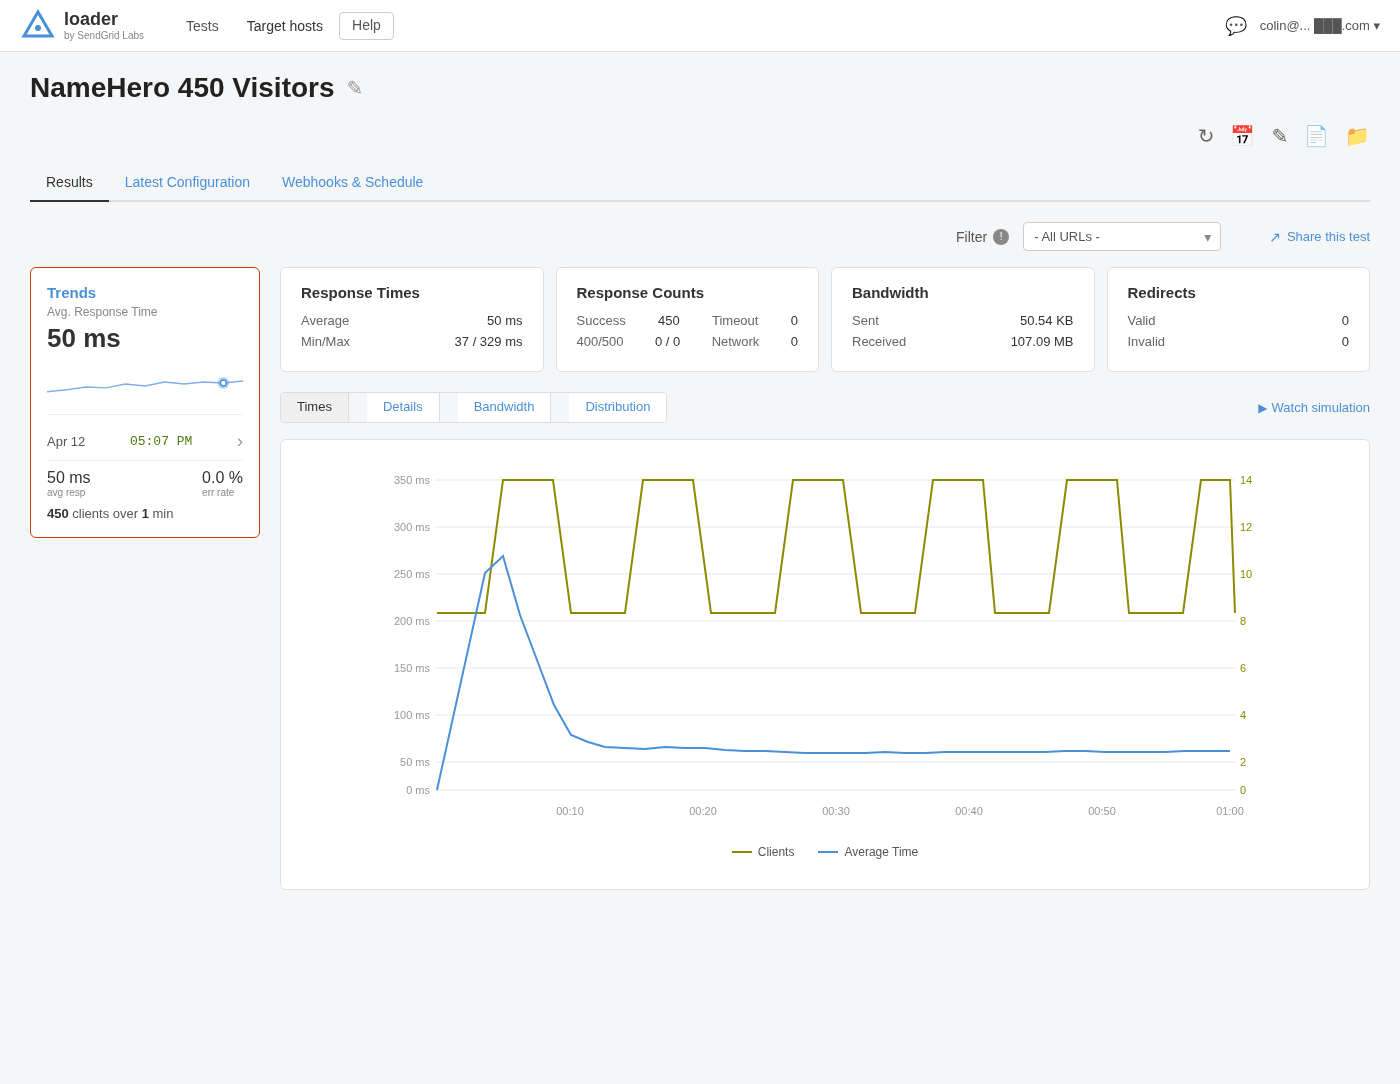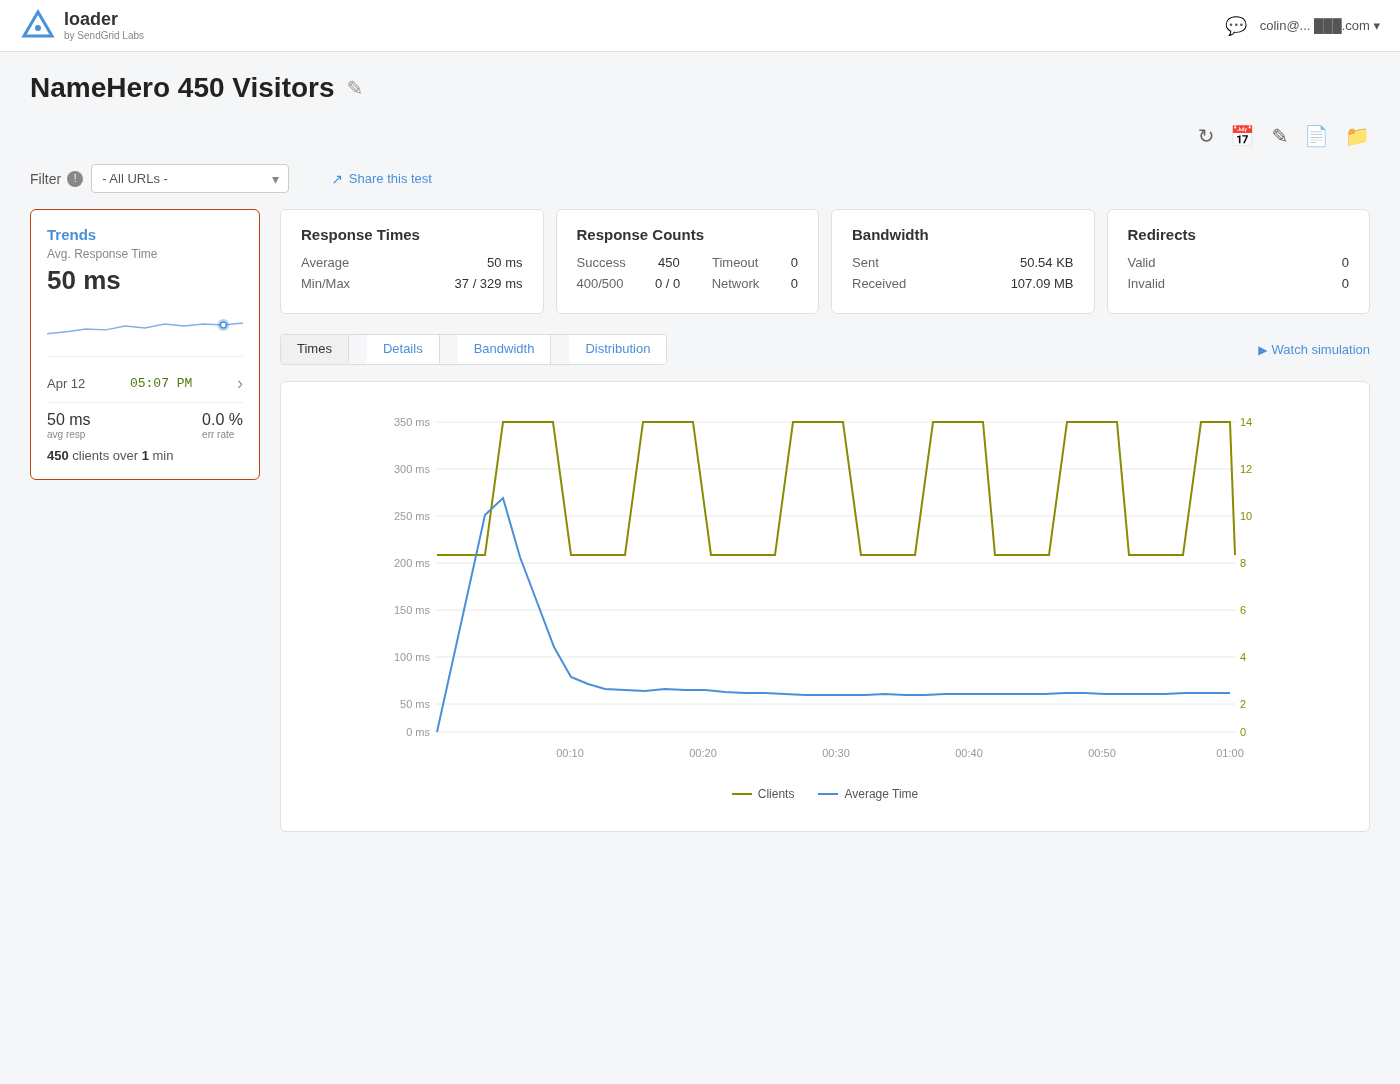"Tests" div.navbar-nav { html: none -> <div> <a>Tests</a> <a>Target hosts</a> <a>Help</a> </div> }
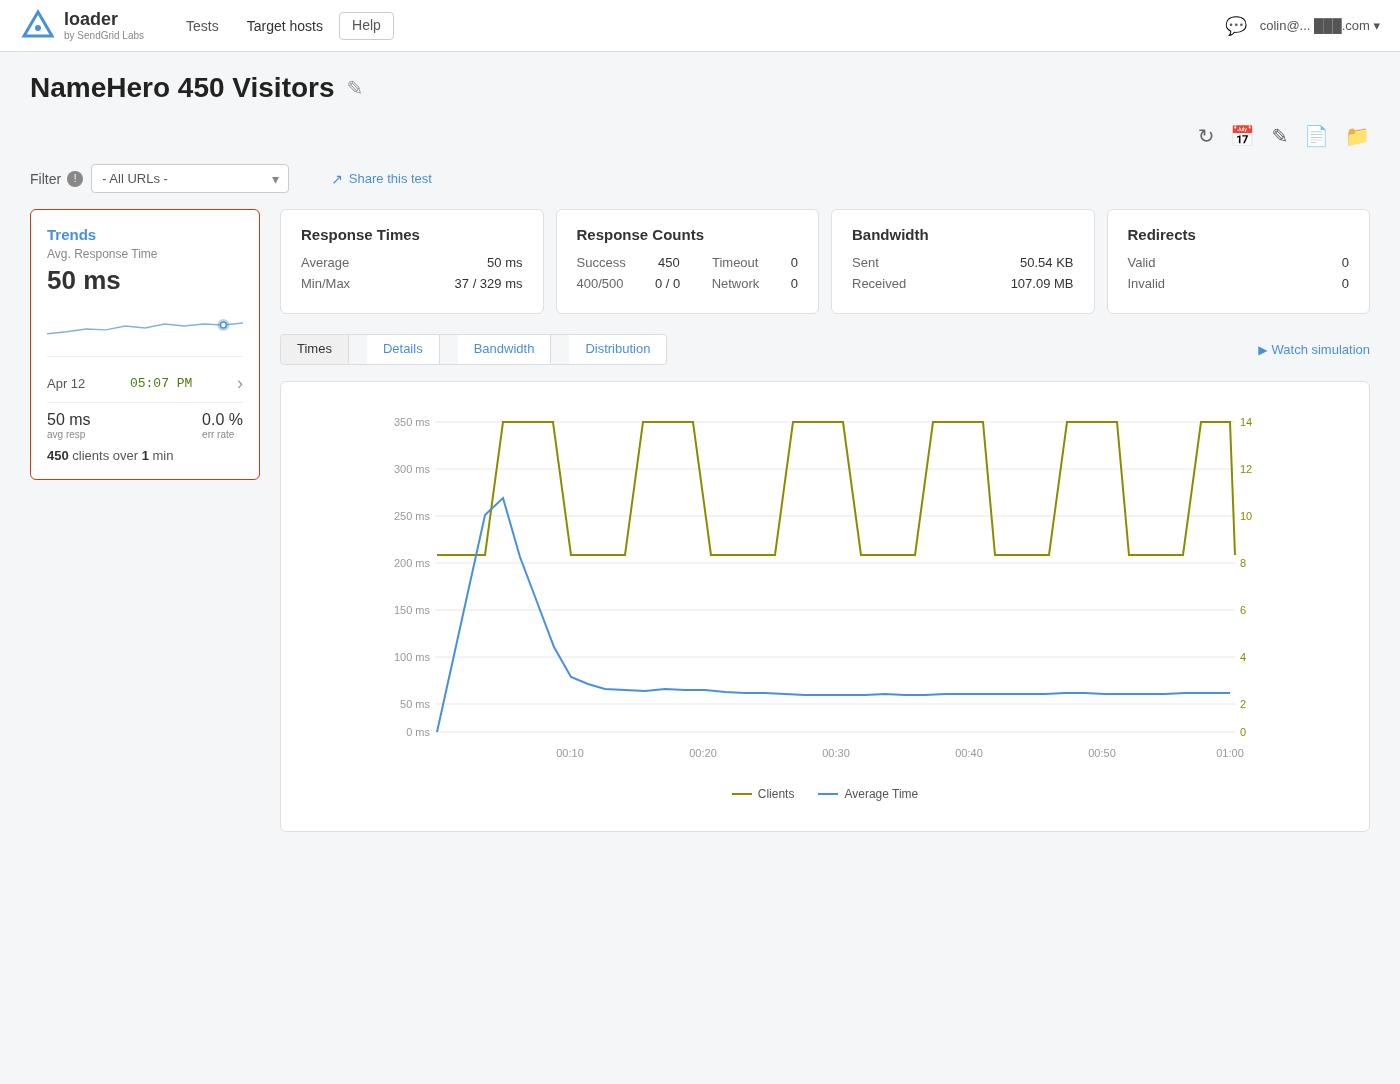"Results" div.tabs-row { html: none -> <div> <div>Results</div> <div>Latest Configuration</div> <div>Webhooks &amp; Schedule</div> </div> }
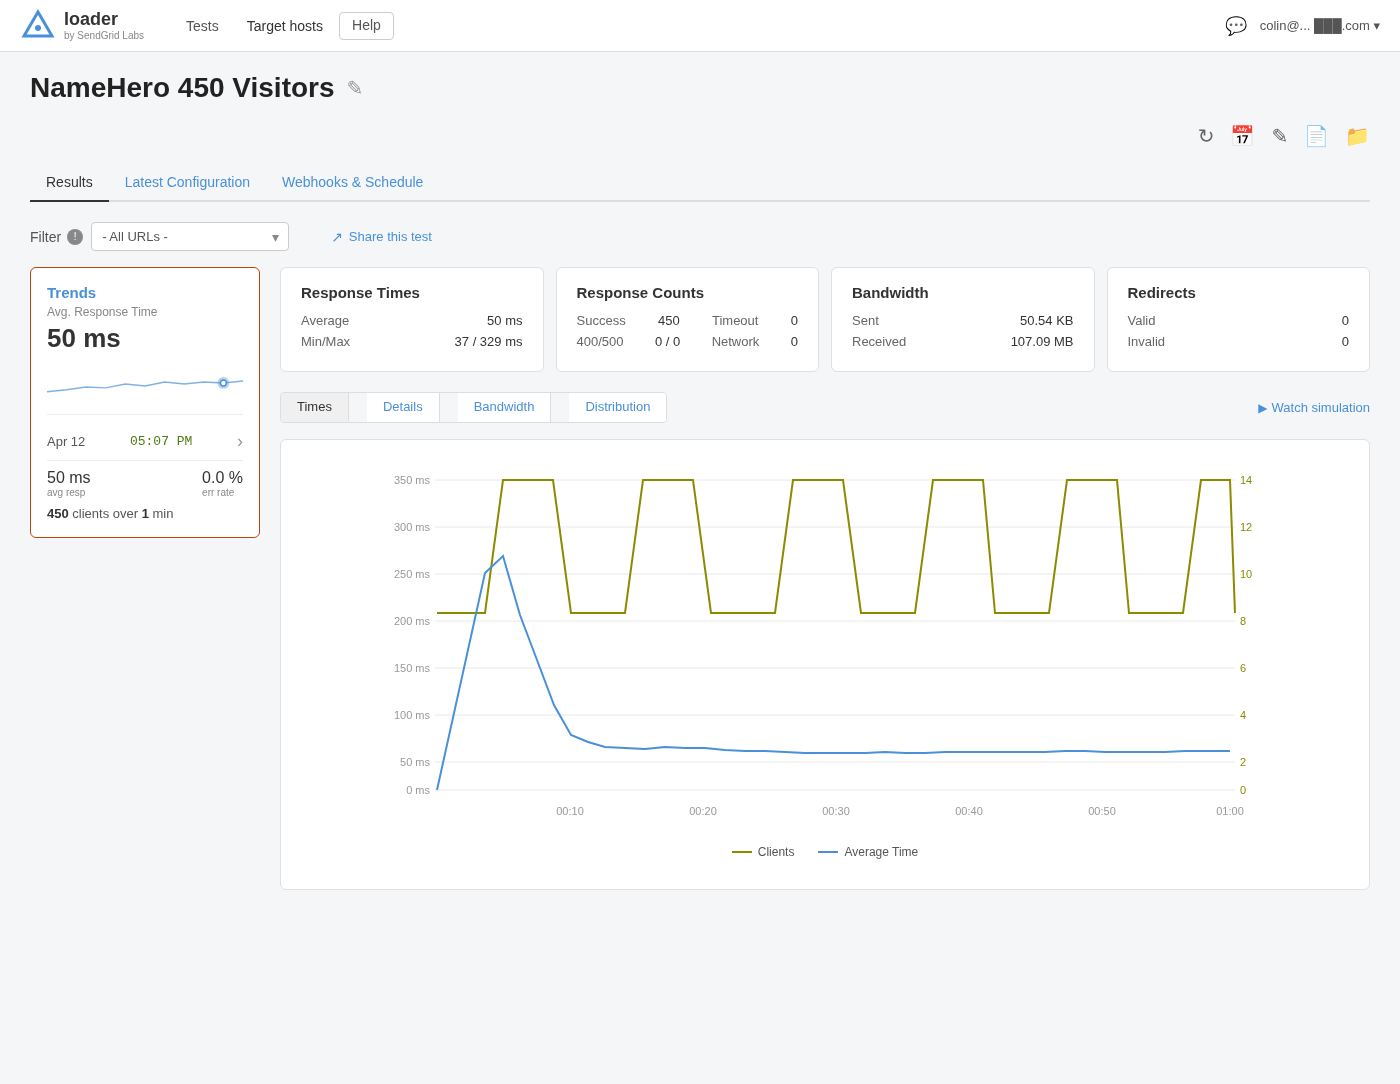"Filter" .filter-row { gap: none -> 6px; justify-content: flex-start -> flex-end }
